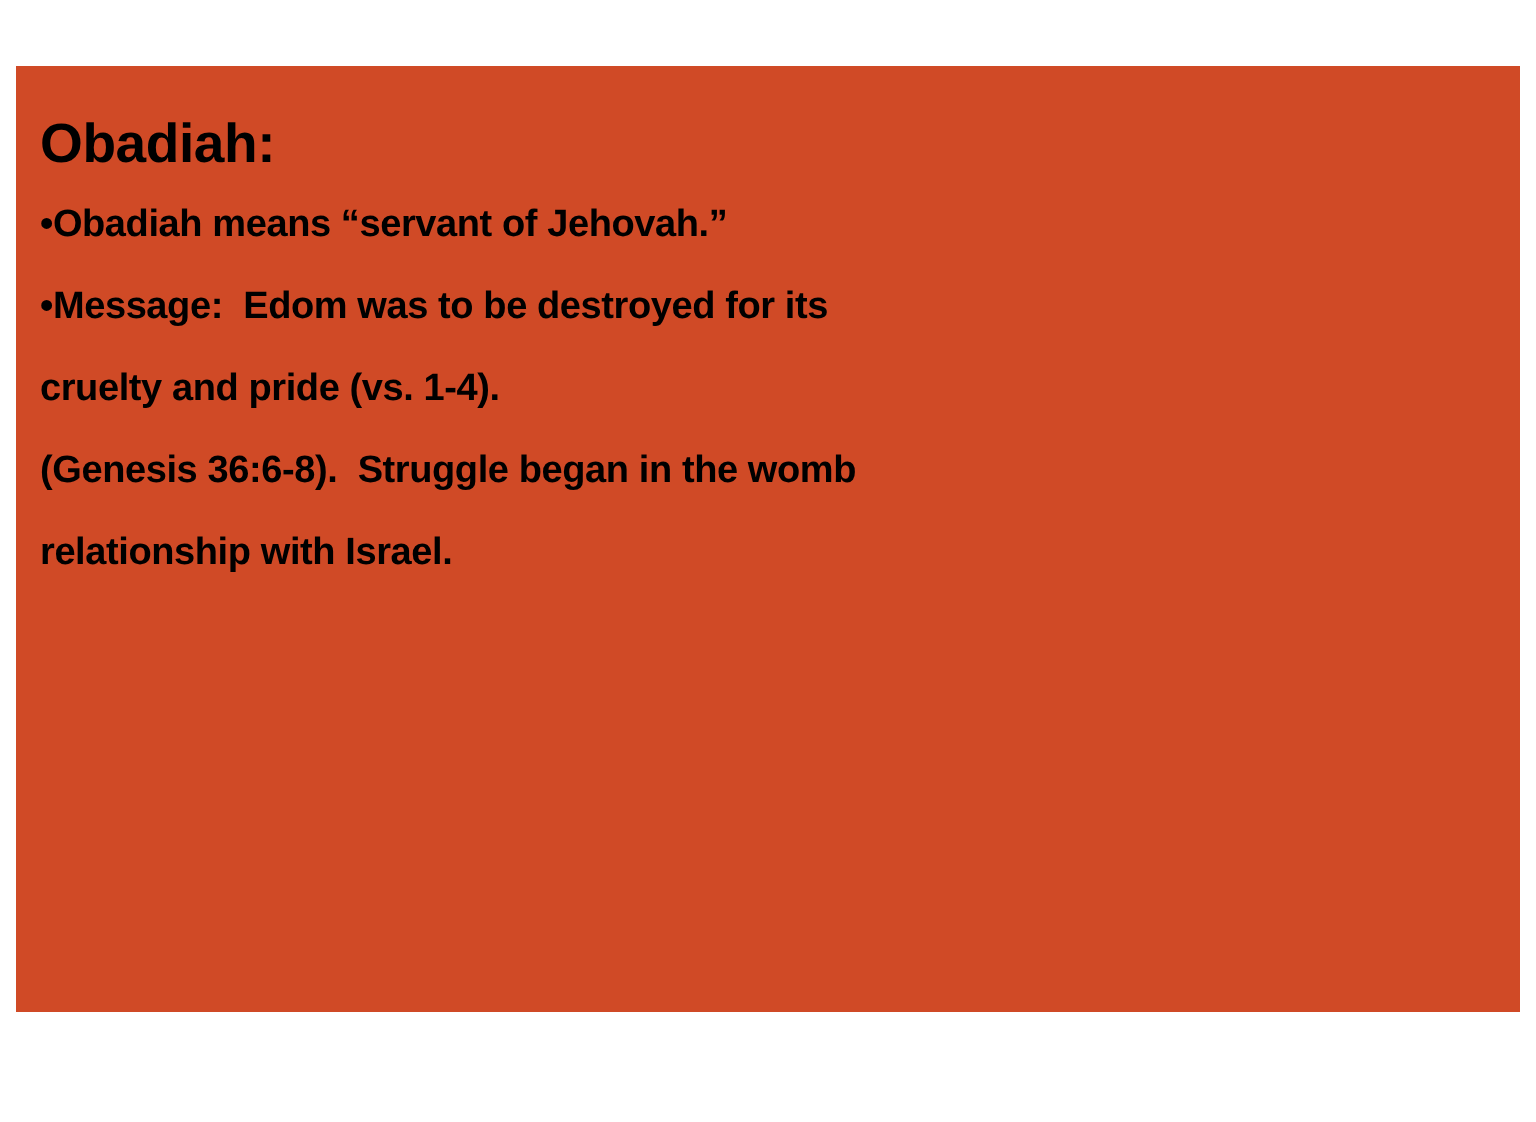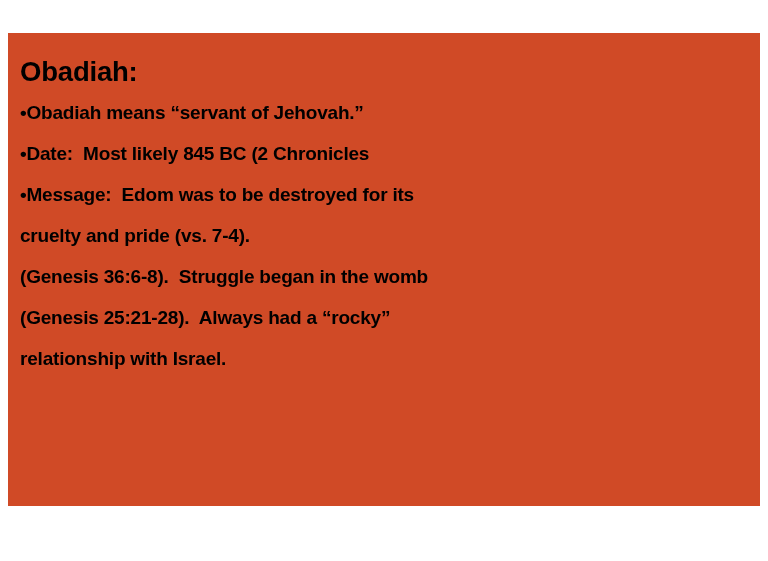"•Date: Most likely 845 BC" div.line { html: <div>•Date: Most likely 845 BC (2 Chronicles</div> -> none }
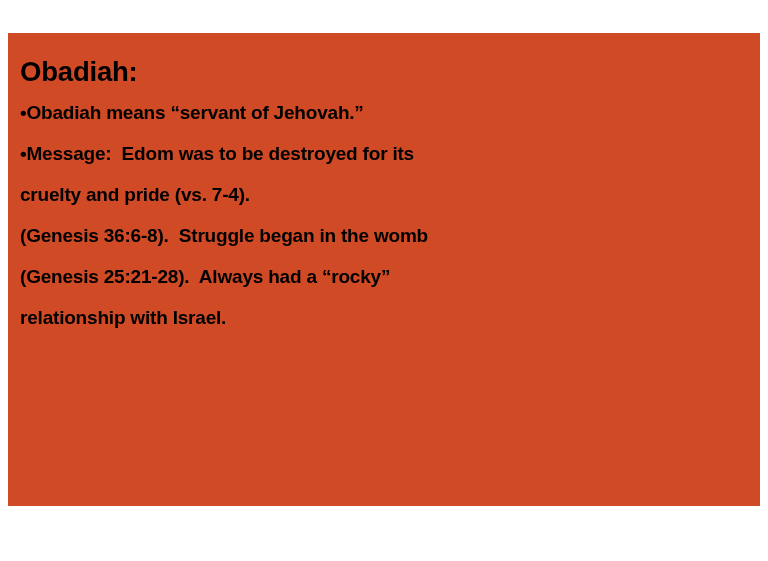"cruelty and pride (vs. 7-4)." div.line { text: 7-4 -> 1-4 }
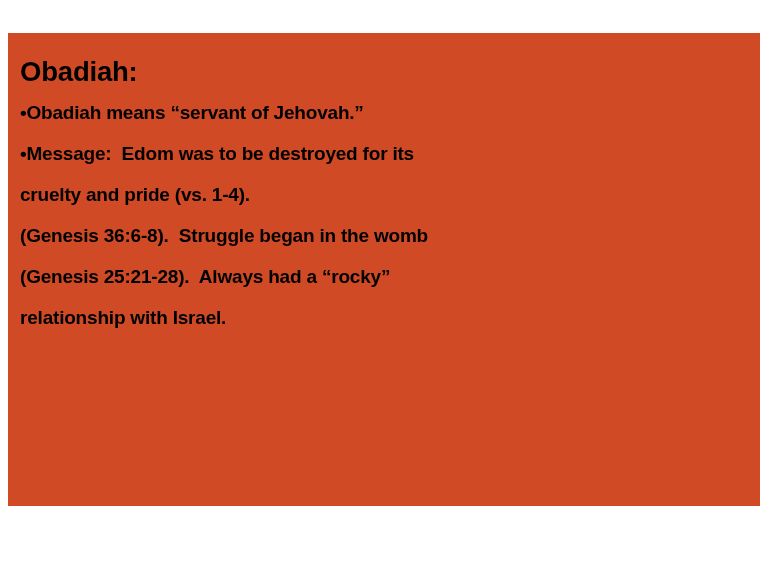"(Genesis 25:21-28). Always had a" div.line { html: <div>(Genesis 25:21-28). Always had a “rocky”</div> -> none }
